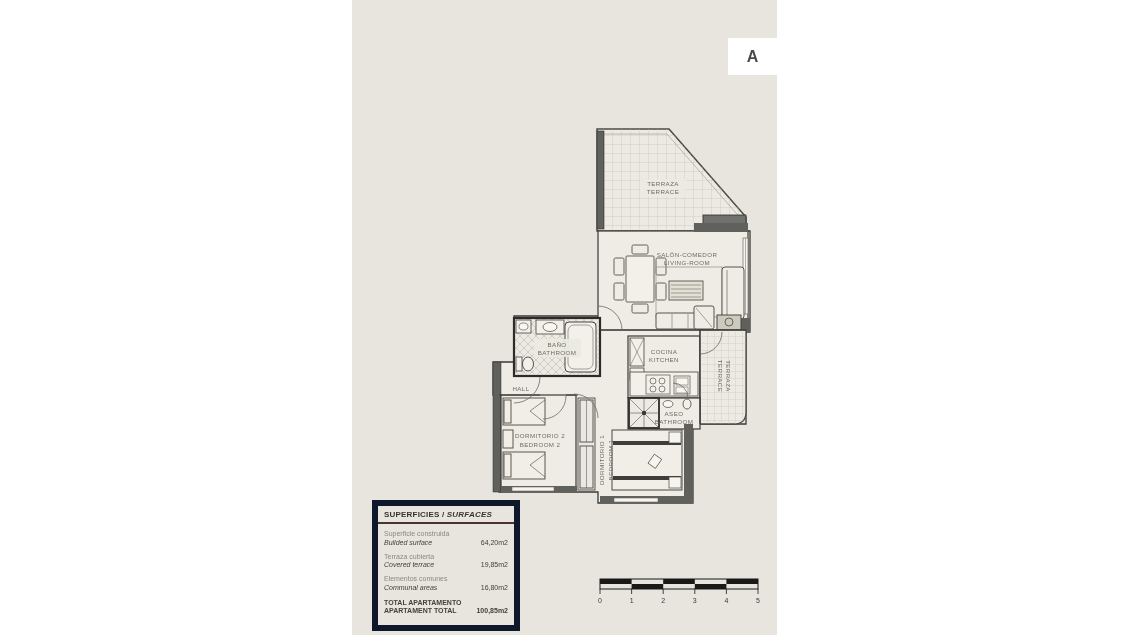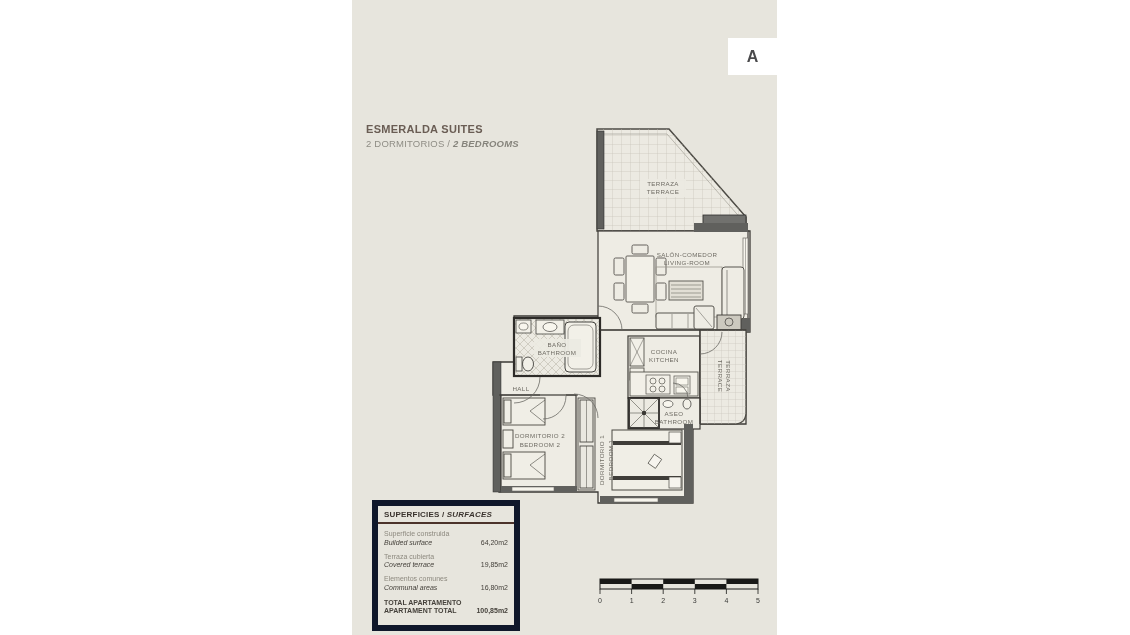"ESMERALDA SUITES" div.header { html: <div> <div>ESMERALDA SUITES</div> <div><span>2 DORMITORIOS / </span><span>2 BEDROOMS</span></div> </div> -> none }
